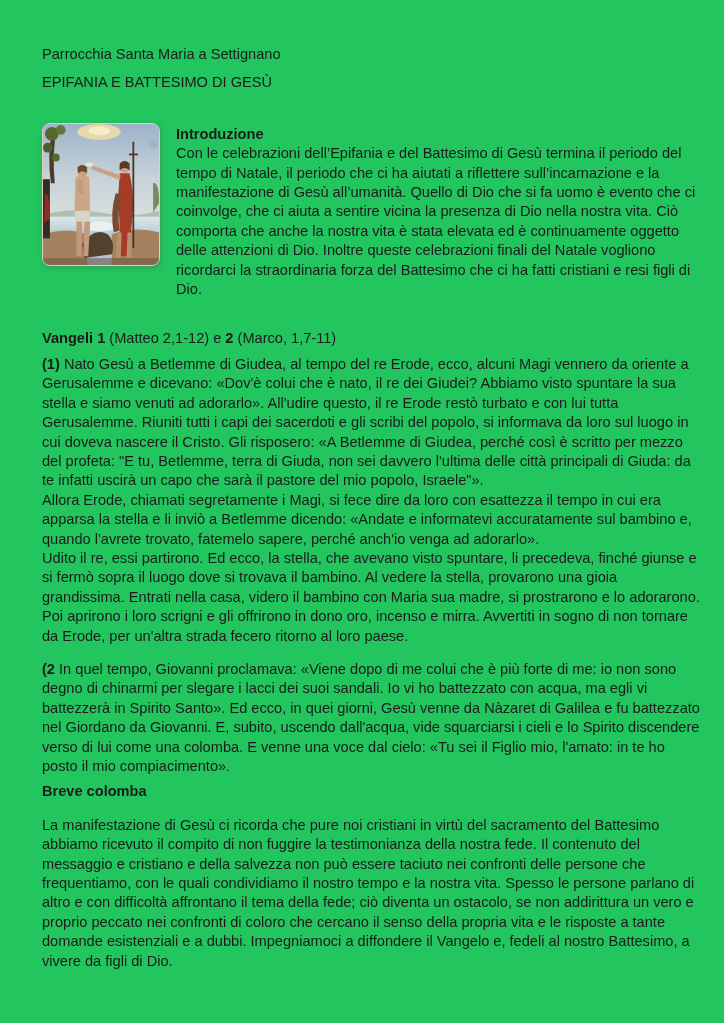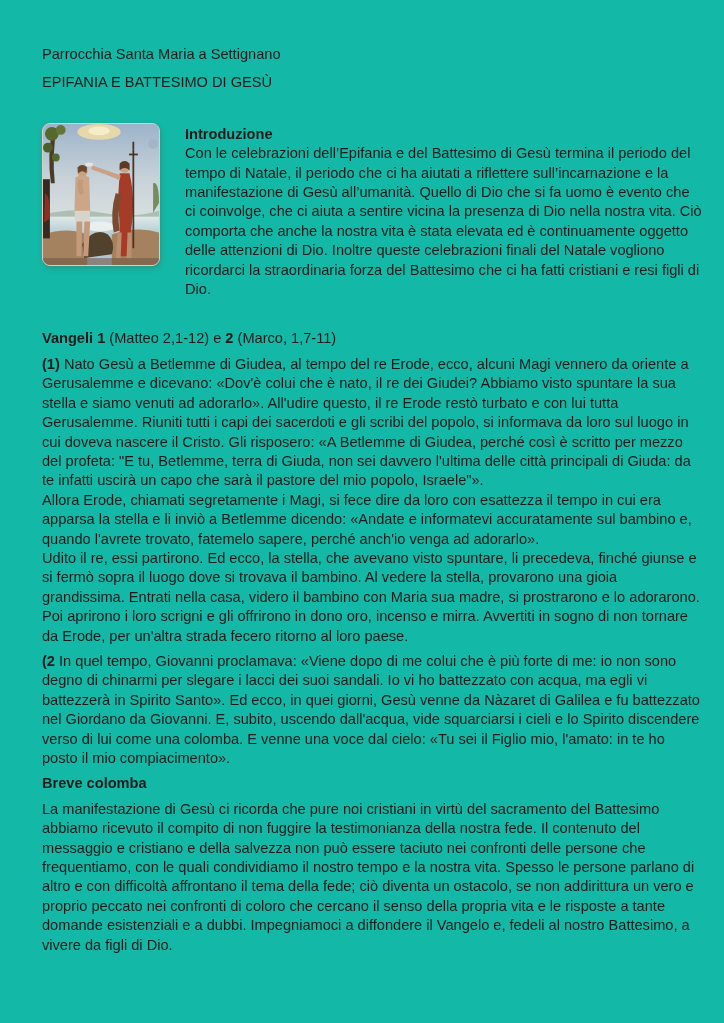"Parrocchia Santa Maria a Settignano" .page { background: #14b8a6 -> #22c55e }
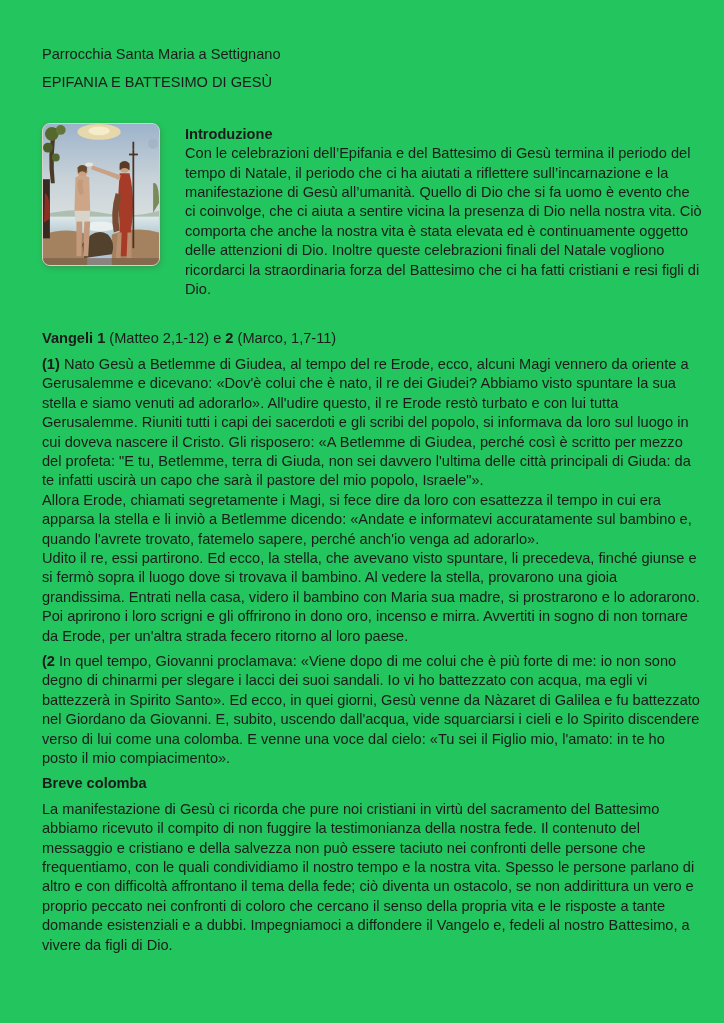"Introduzione" .intro-row { gap: 25px -> 16px }
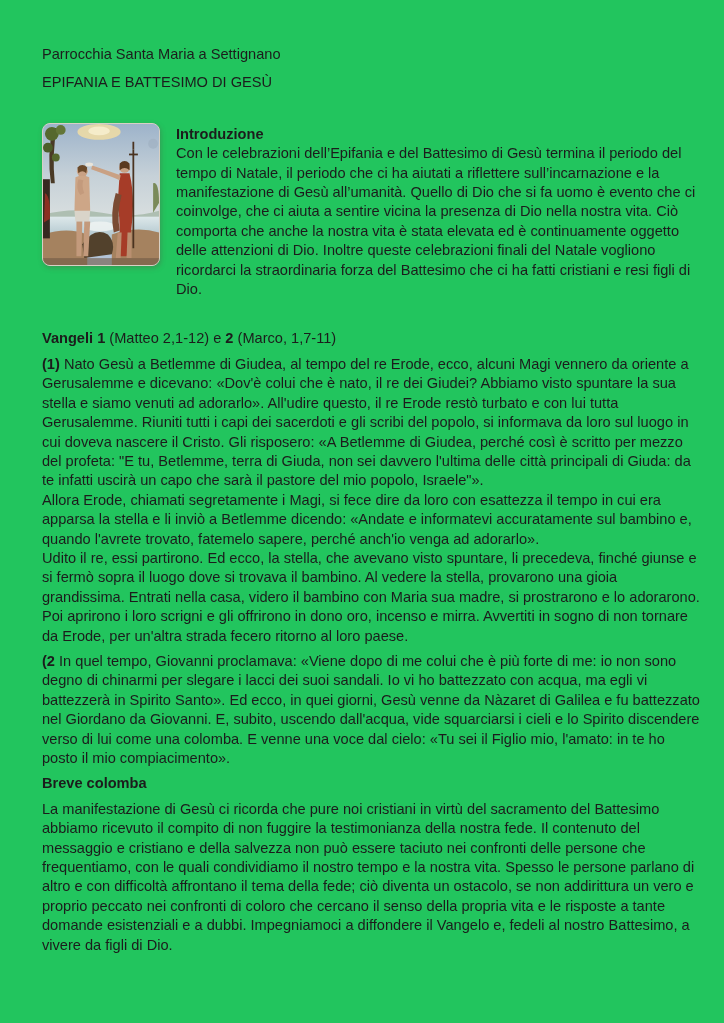"(2 In quel tempo, Giovanni" .para { margin-top: 6px -> 14px }
